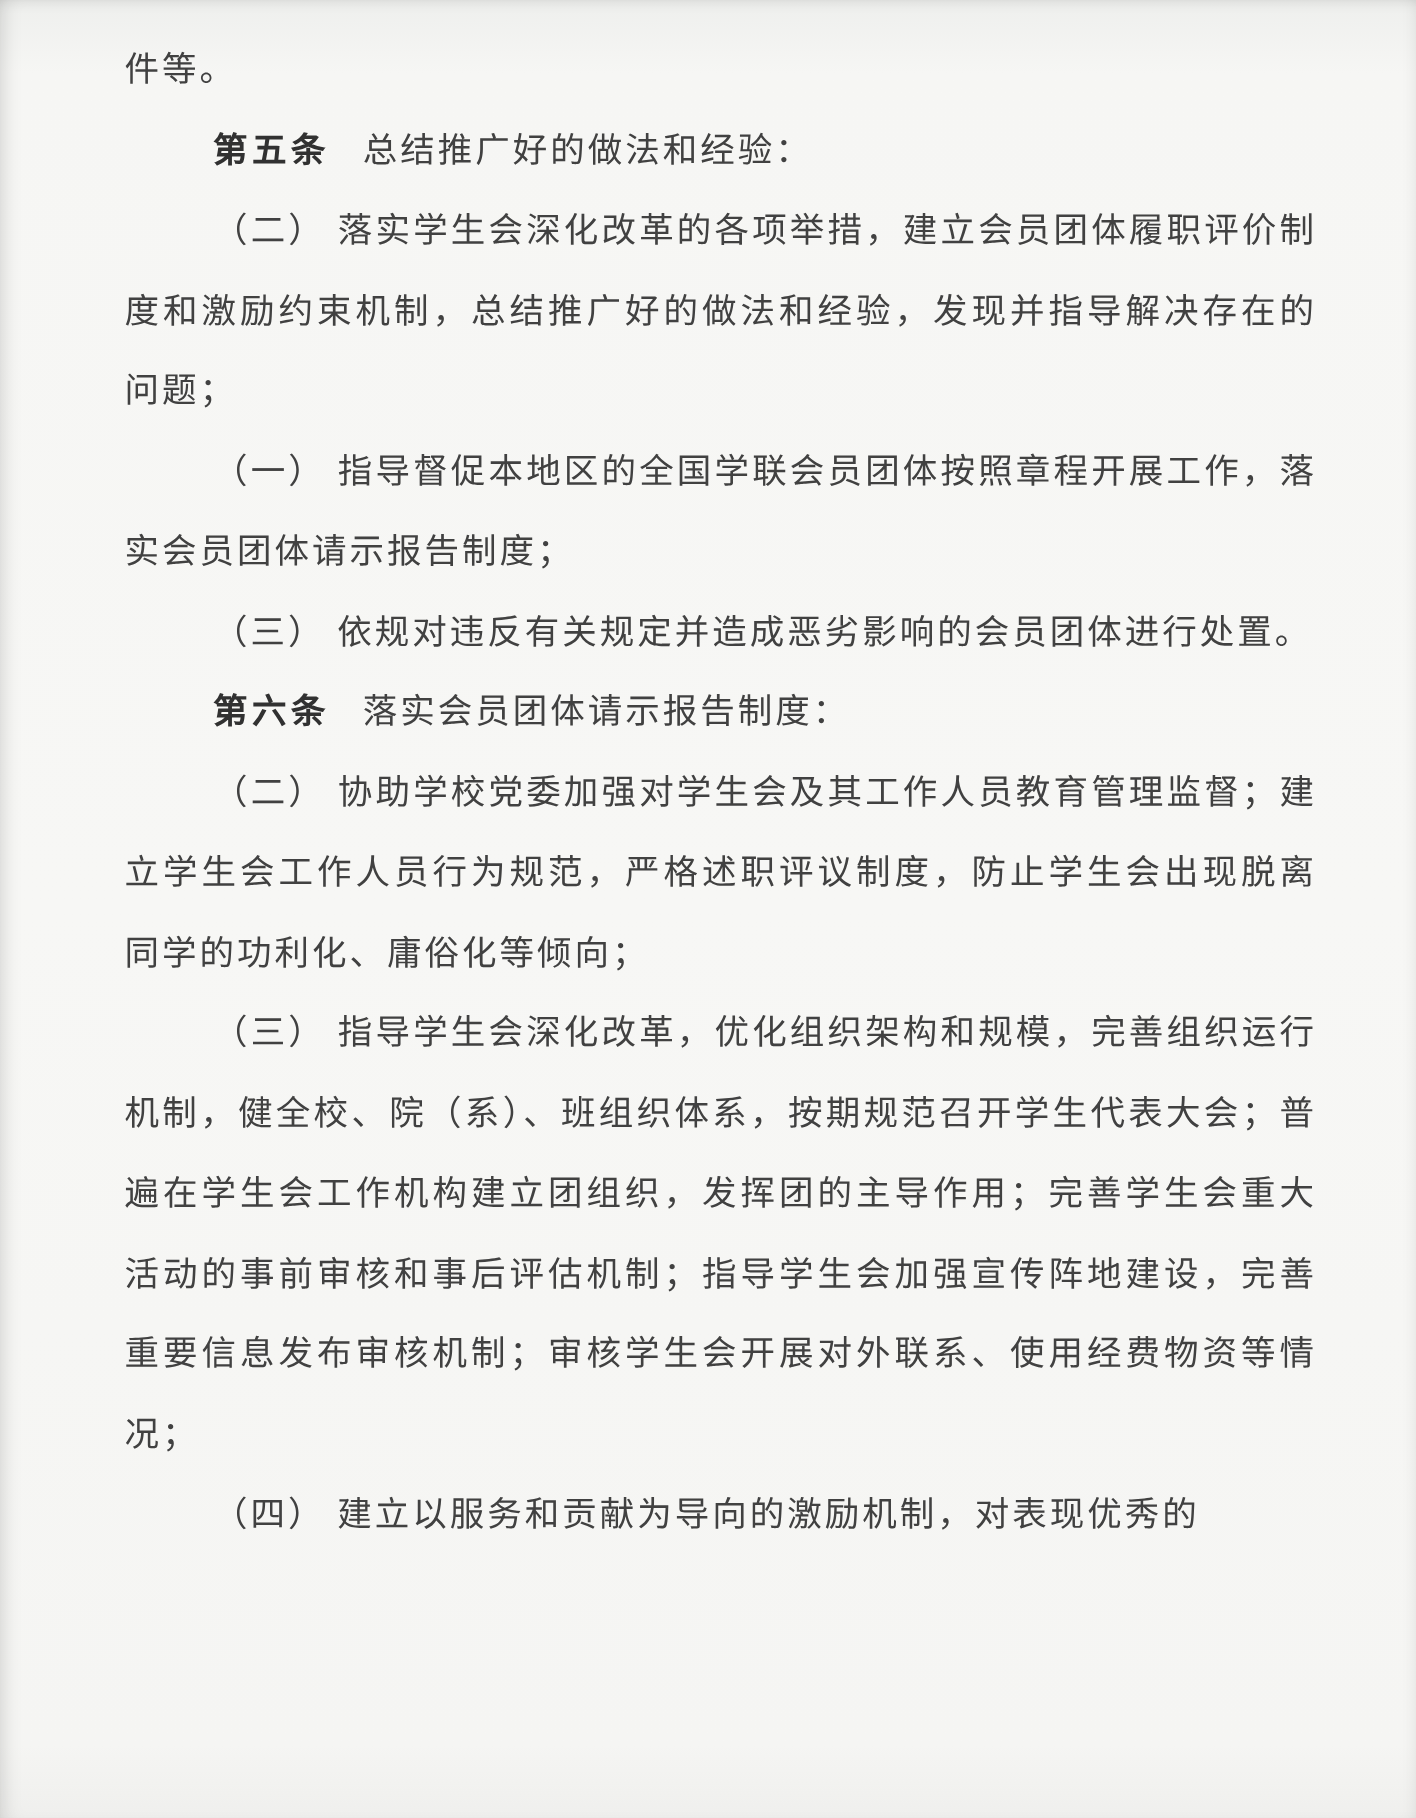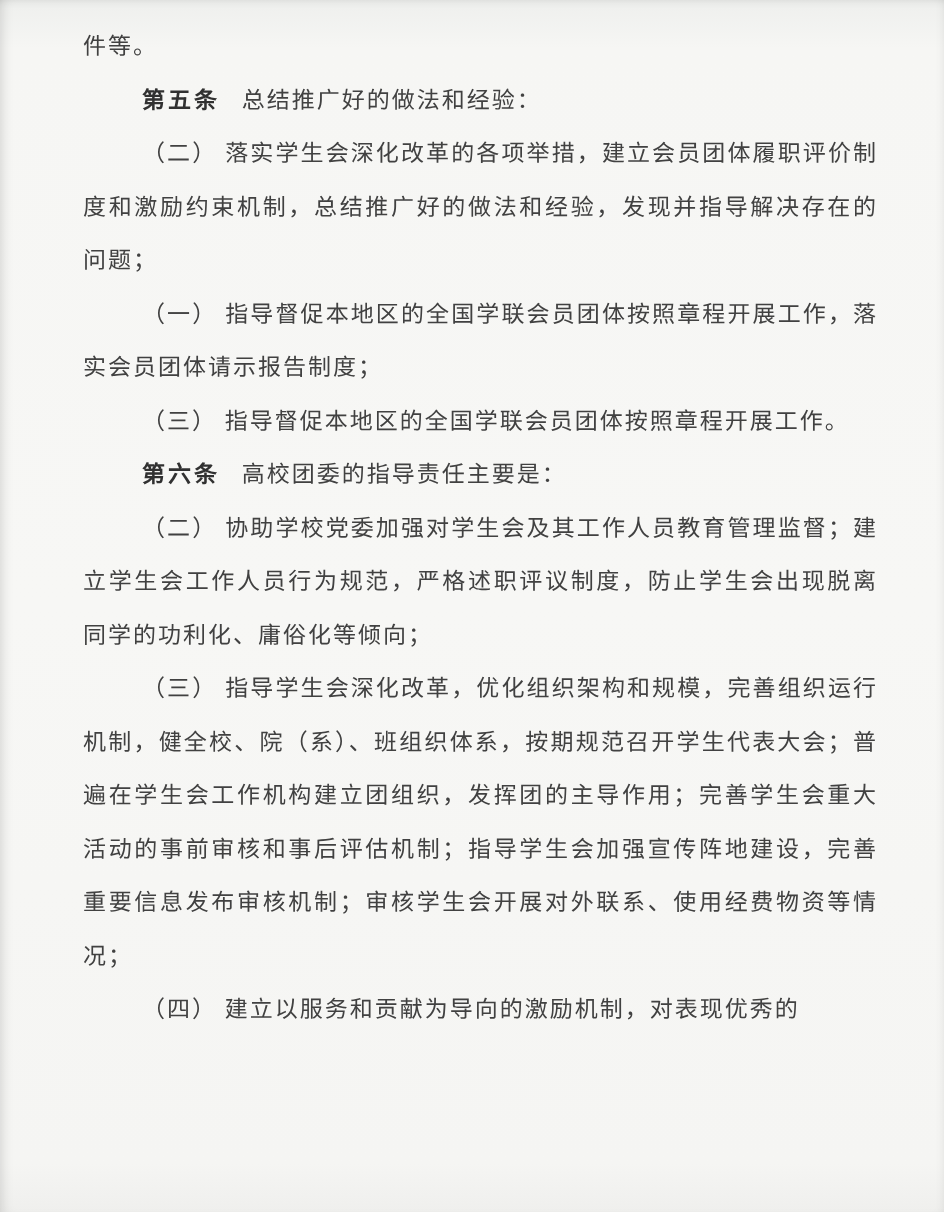"（三） 指导督促本地区的全国学联会员团体按照章程开展工作。" p.indent { text: 指导督促本地区的全国学联会员团体按照章程开展工作 -> 依规对违反有关规定并造成恶劣影响的会员团体进行处置 }
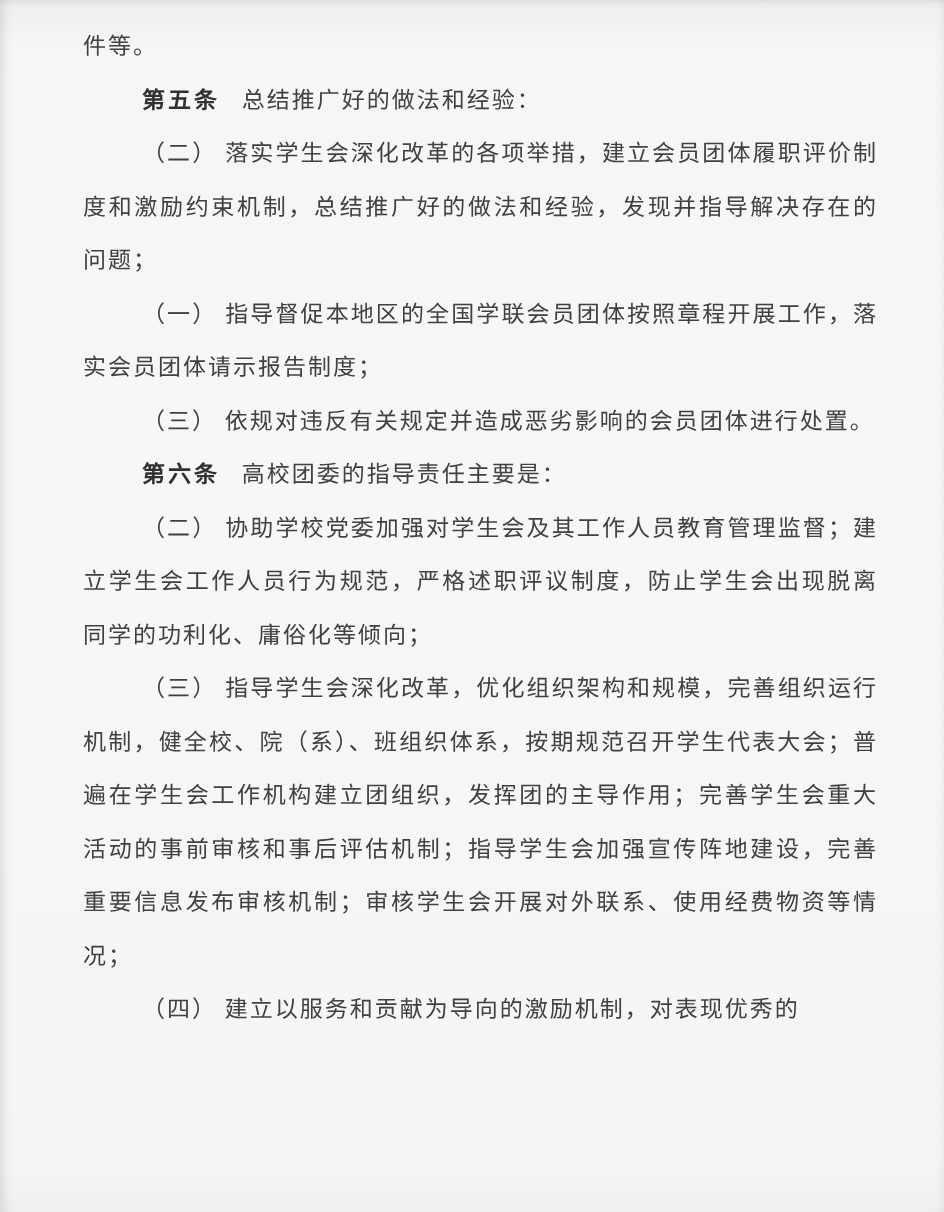"高校团委的指导责任主要是：" span { text: 高校团委的指导责任主要是 -> 落实会员团体请示报告制度 }
